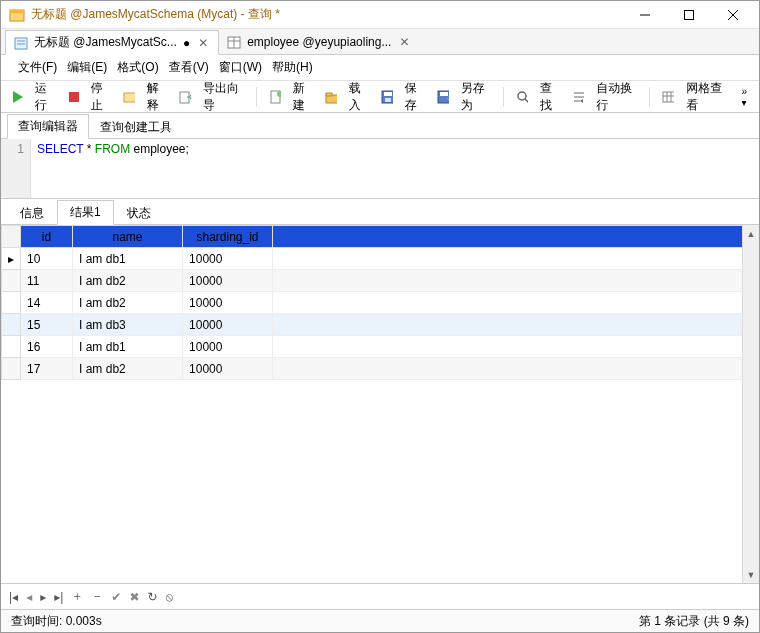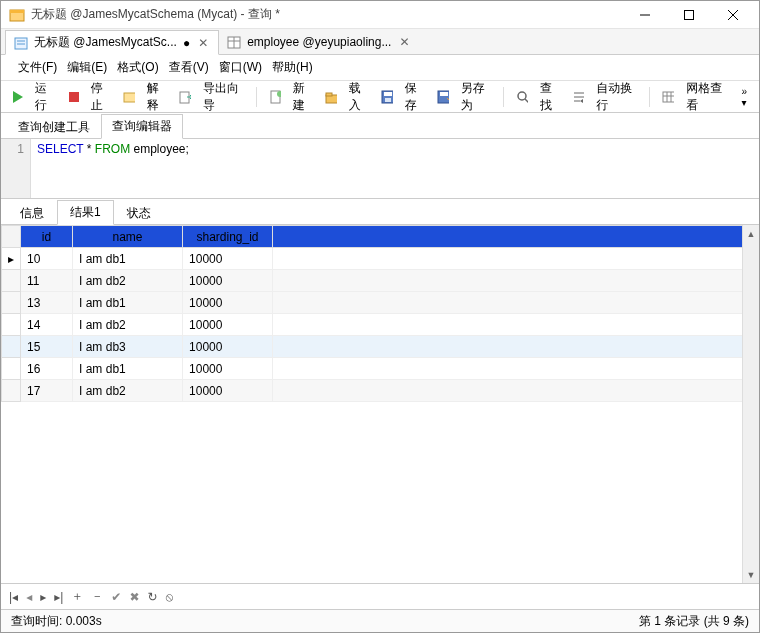"无标题 @JamesMycatSchema (Mycat) - 查询" .titlebar .title { color: #404040 -> #a16207 }
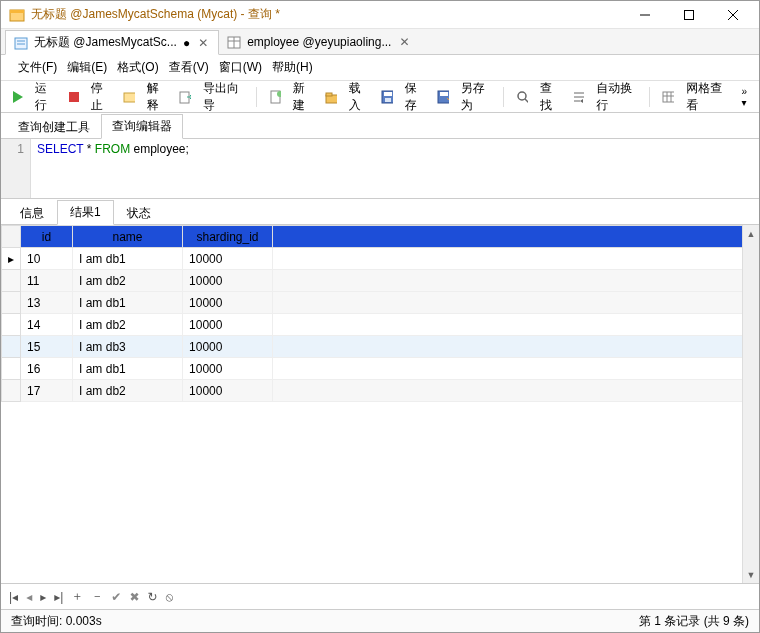"查询创建工具" div.subtab { order: before "查询编辑器" -> after "查询编辑器" }
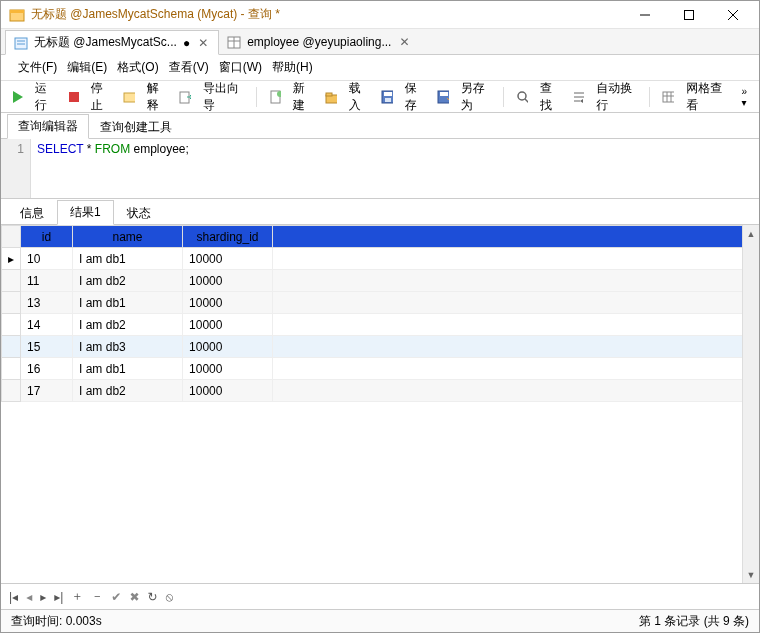"13" tr.even { html: <tr> <td></td> <td>13</td> <td>I am db1</td> <td>10000</td> <td></td> </tr> -> none }
